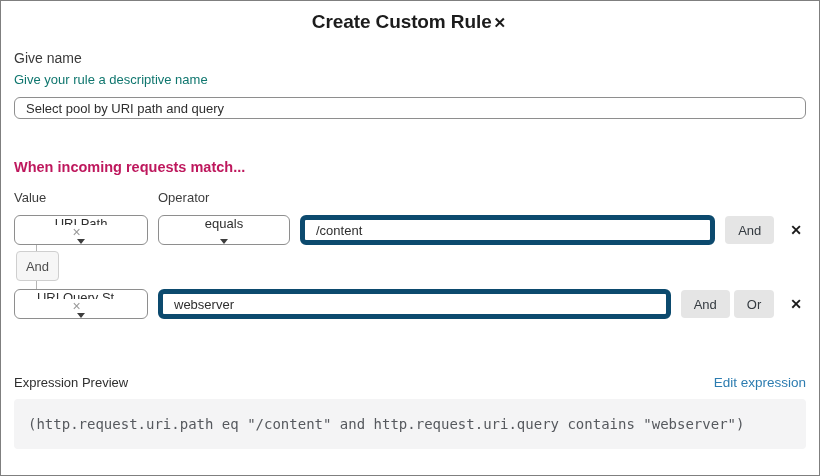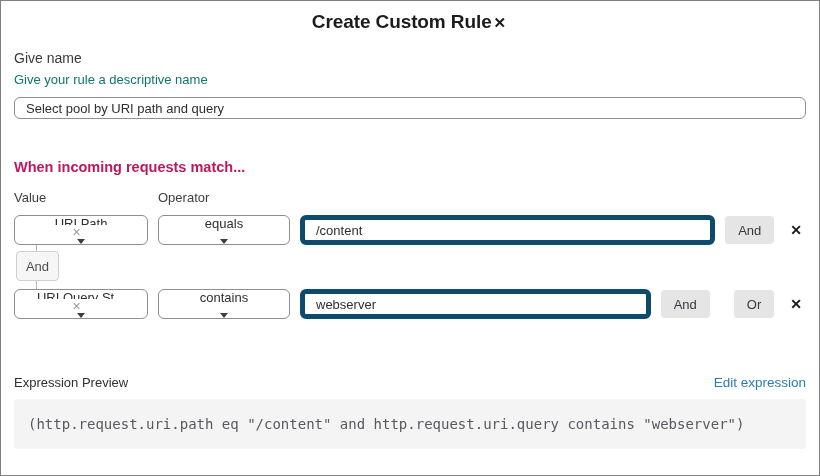"contains" div.select { html: <div> <span>contains</span> <span></span> </div> -> none }
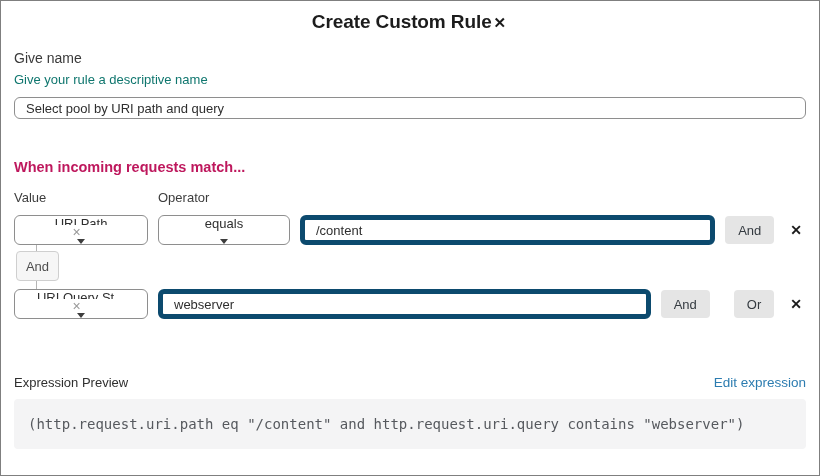"Or" .conj-btn + .conj-btn { margin-left: 24px -> 4px }
